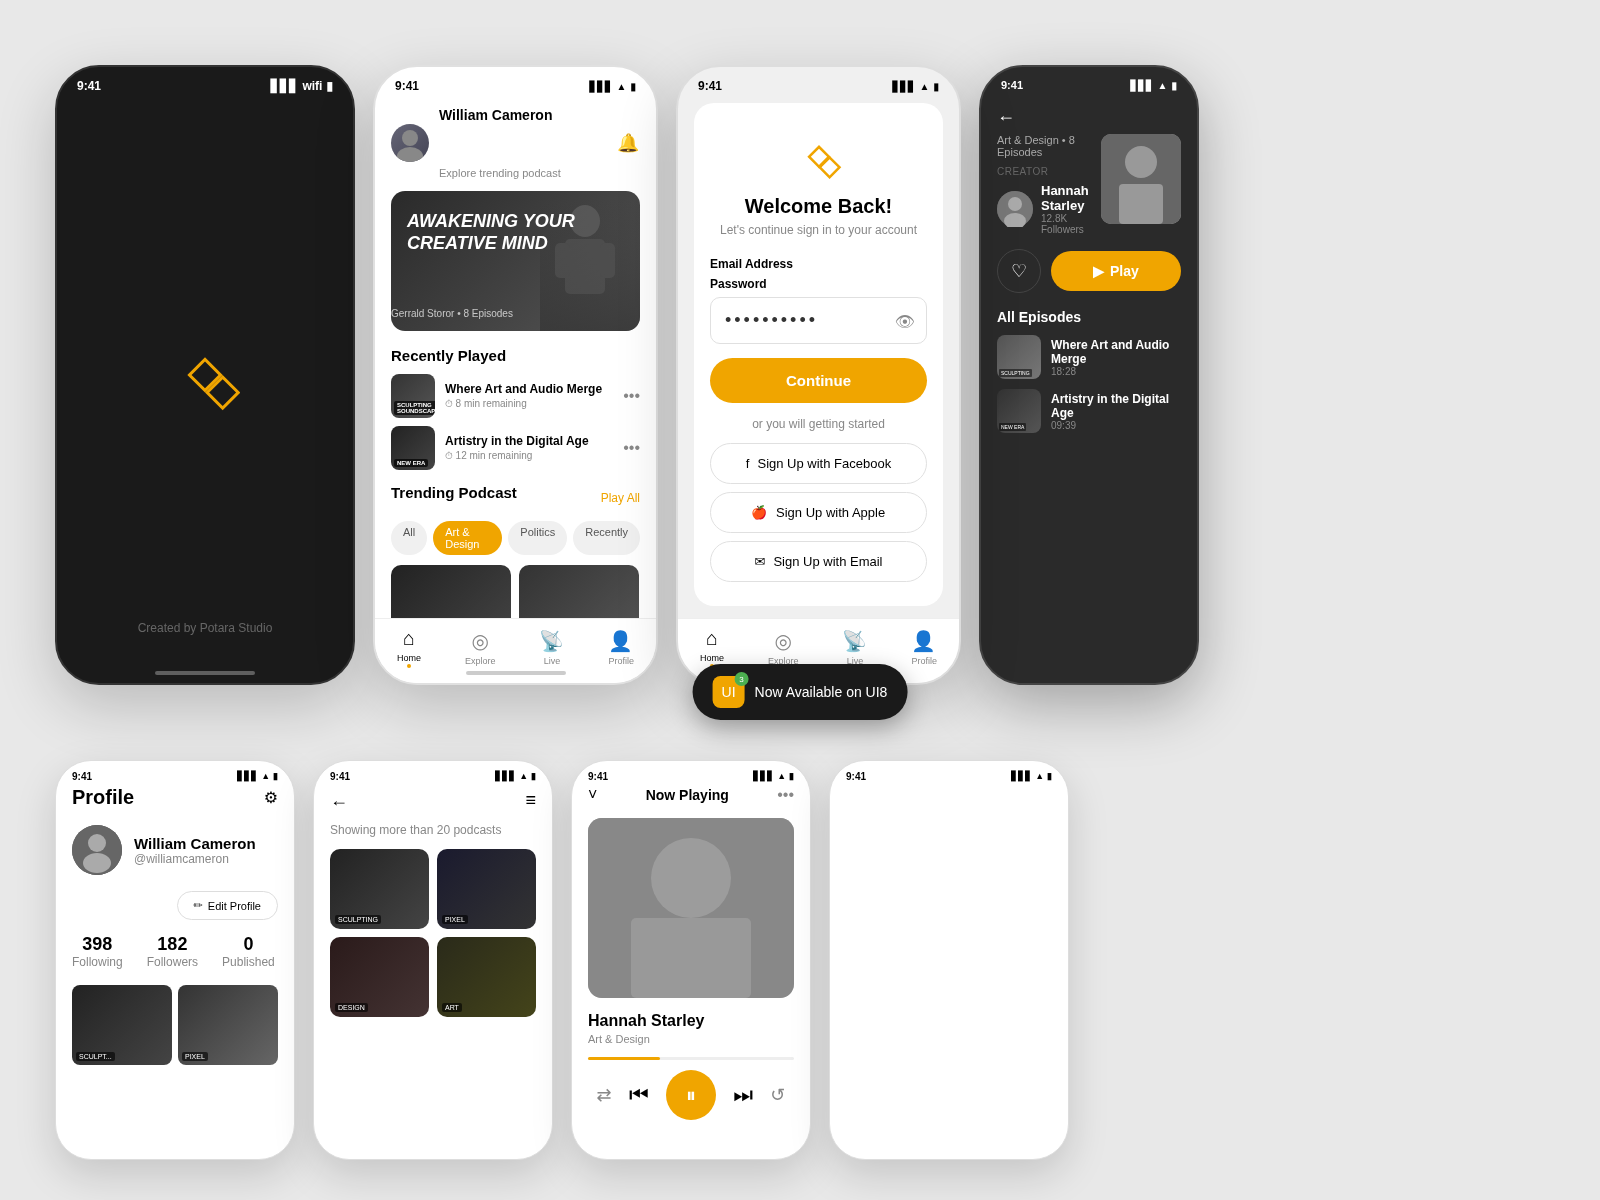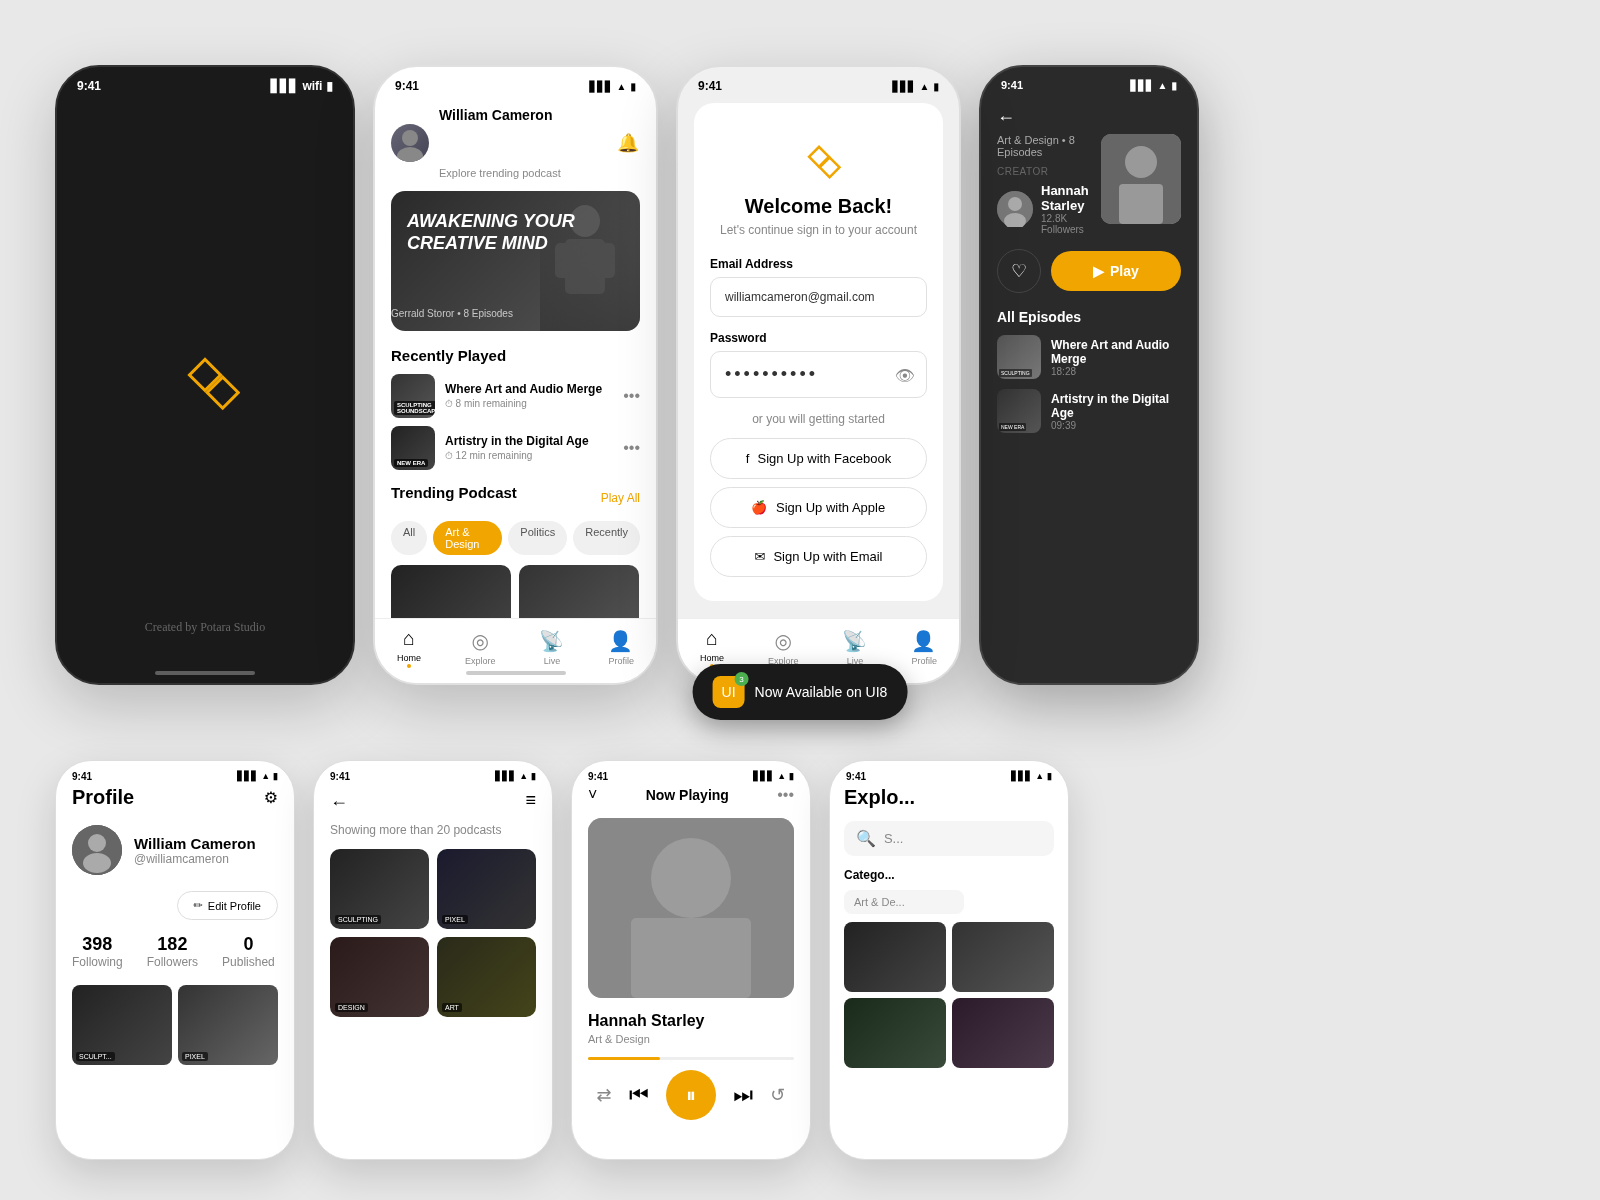"williamcameron@gmail.com" div.form-input { html: <div>williamcameron@gmail.com</div> -> none }
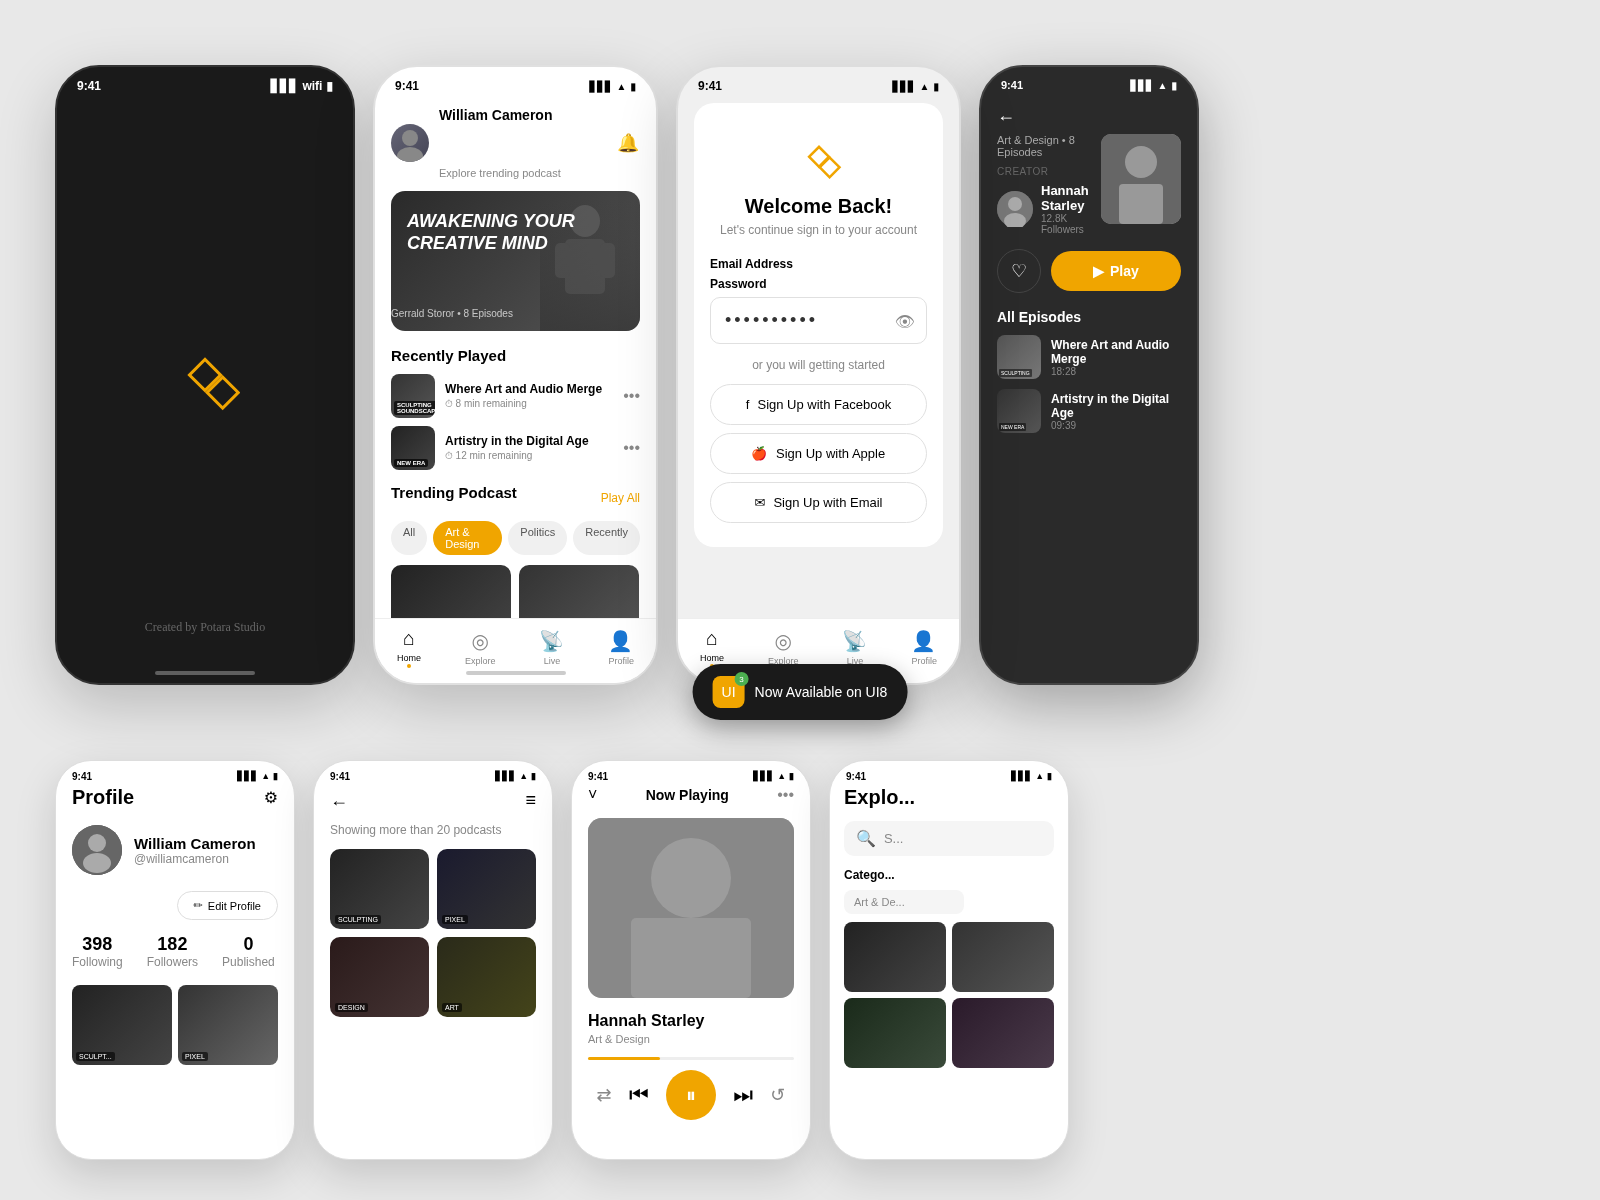"Continue" button.continue-btn { html: none -> <button>Continue</button> }
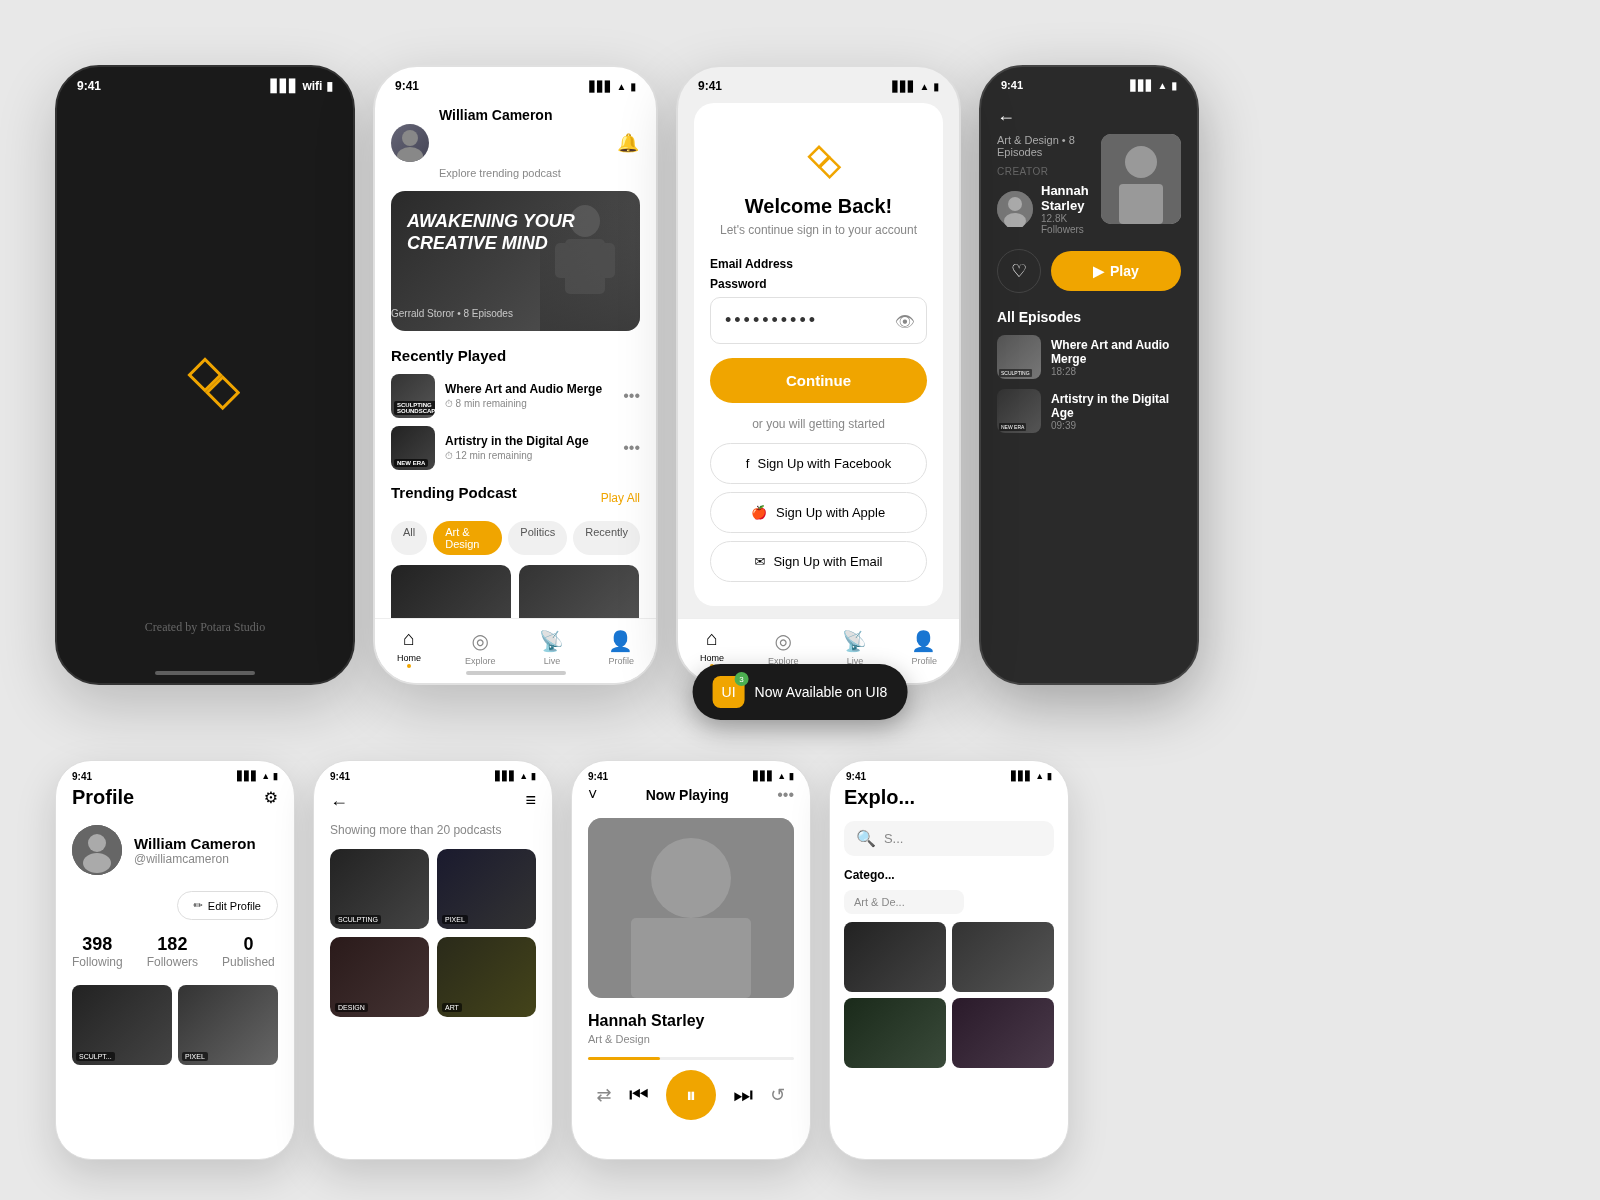"Created by Potara Studio" .splash-content { font-family: Liberation Serif, serif -> none }
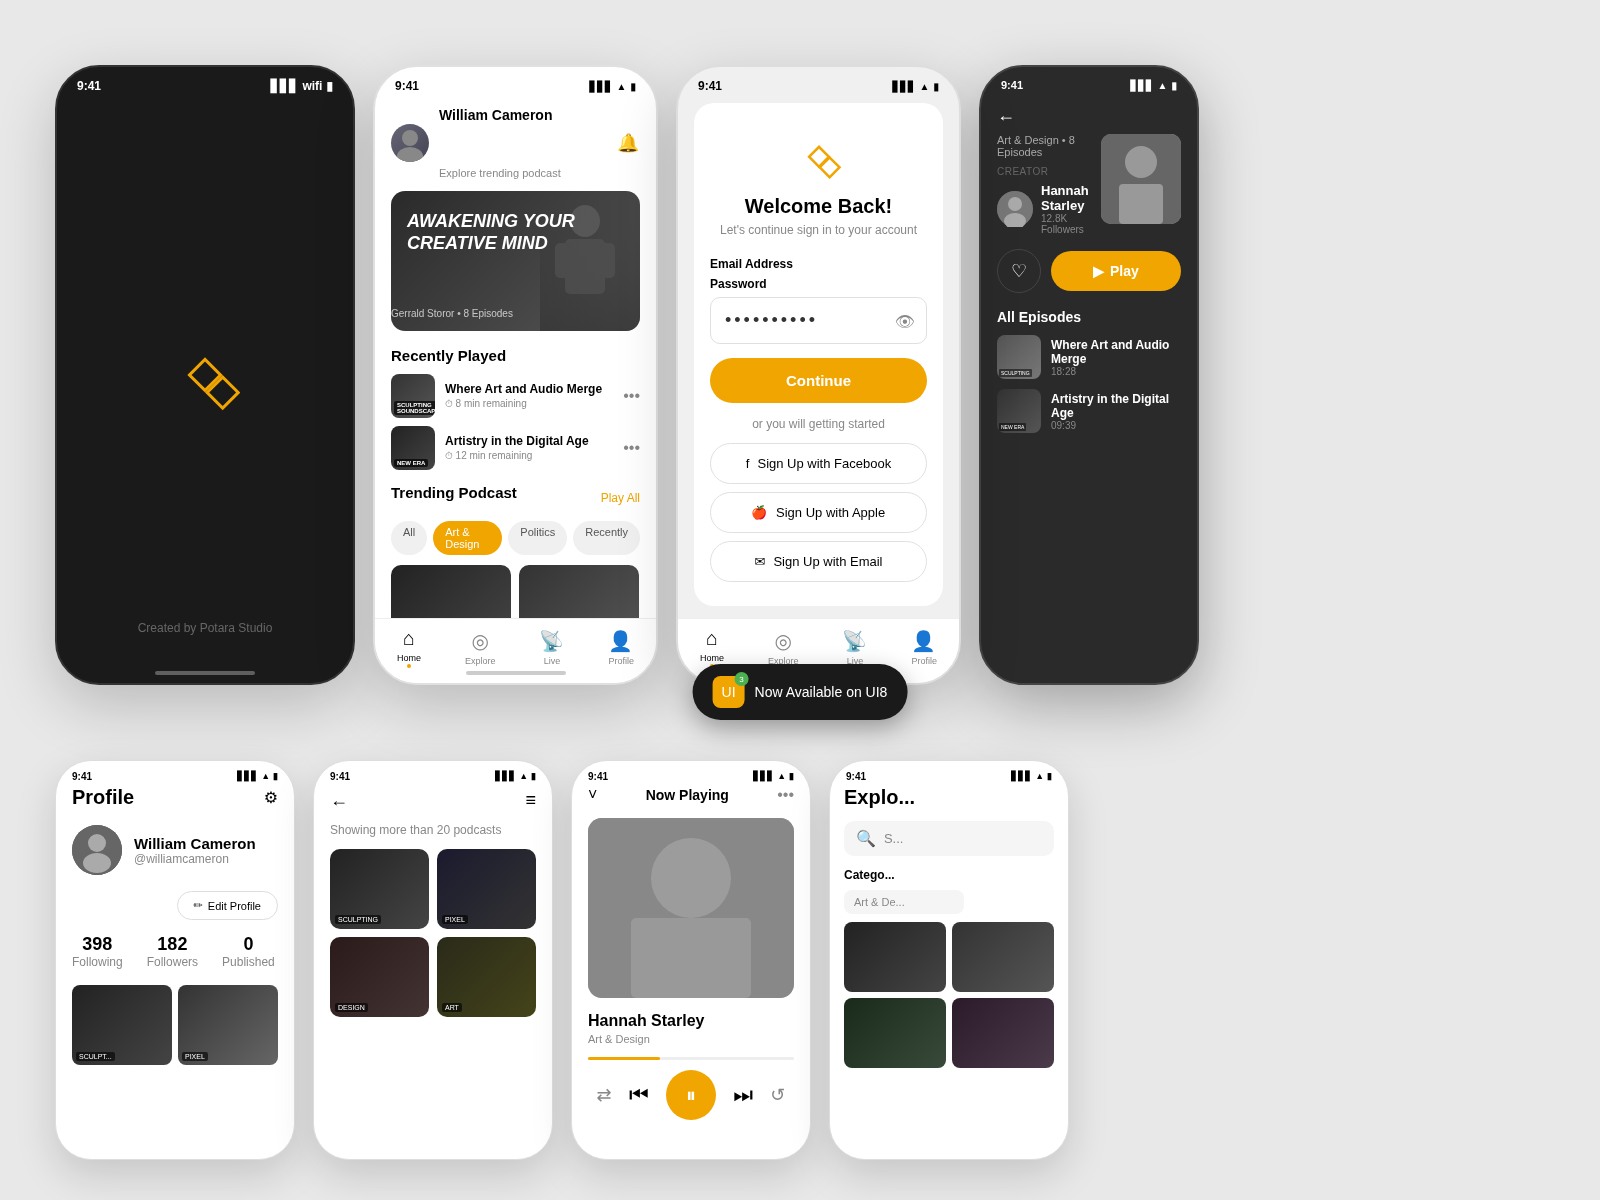"Explo..." div.explore-screen { html: <div> <div>Explo...</div> <div> <span>🔍</span> <span>S...</span> </div> <div>Catego...</div> <div>Art &amp; De...</div> <div> <div></div> <div></div> <div></div> <div></div> </div> </div> -> none }
